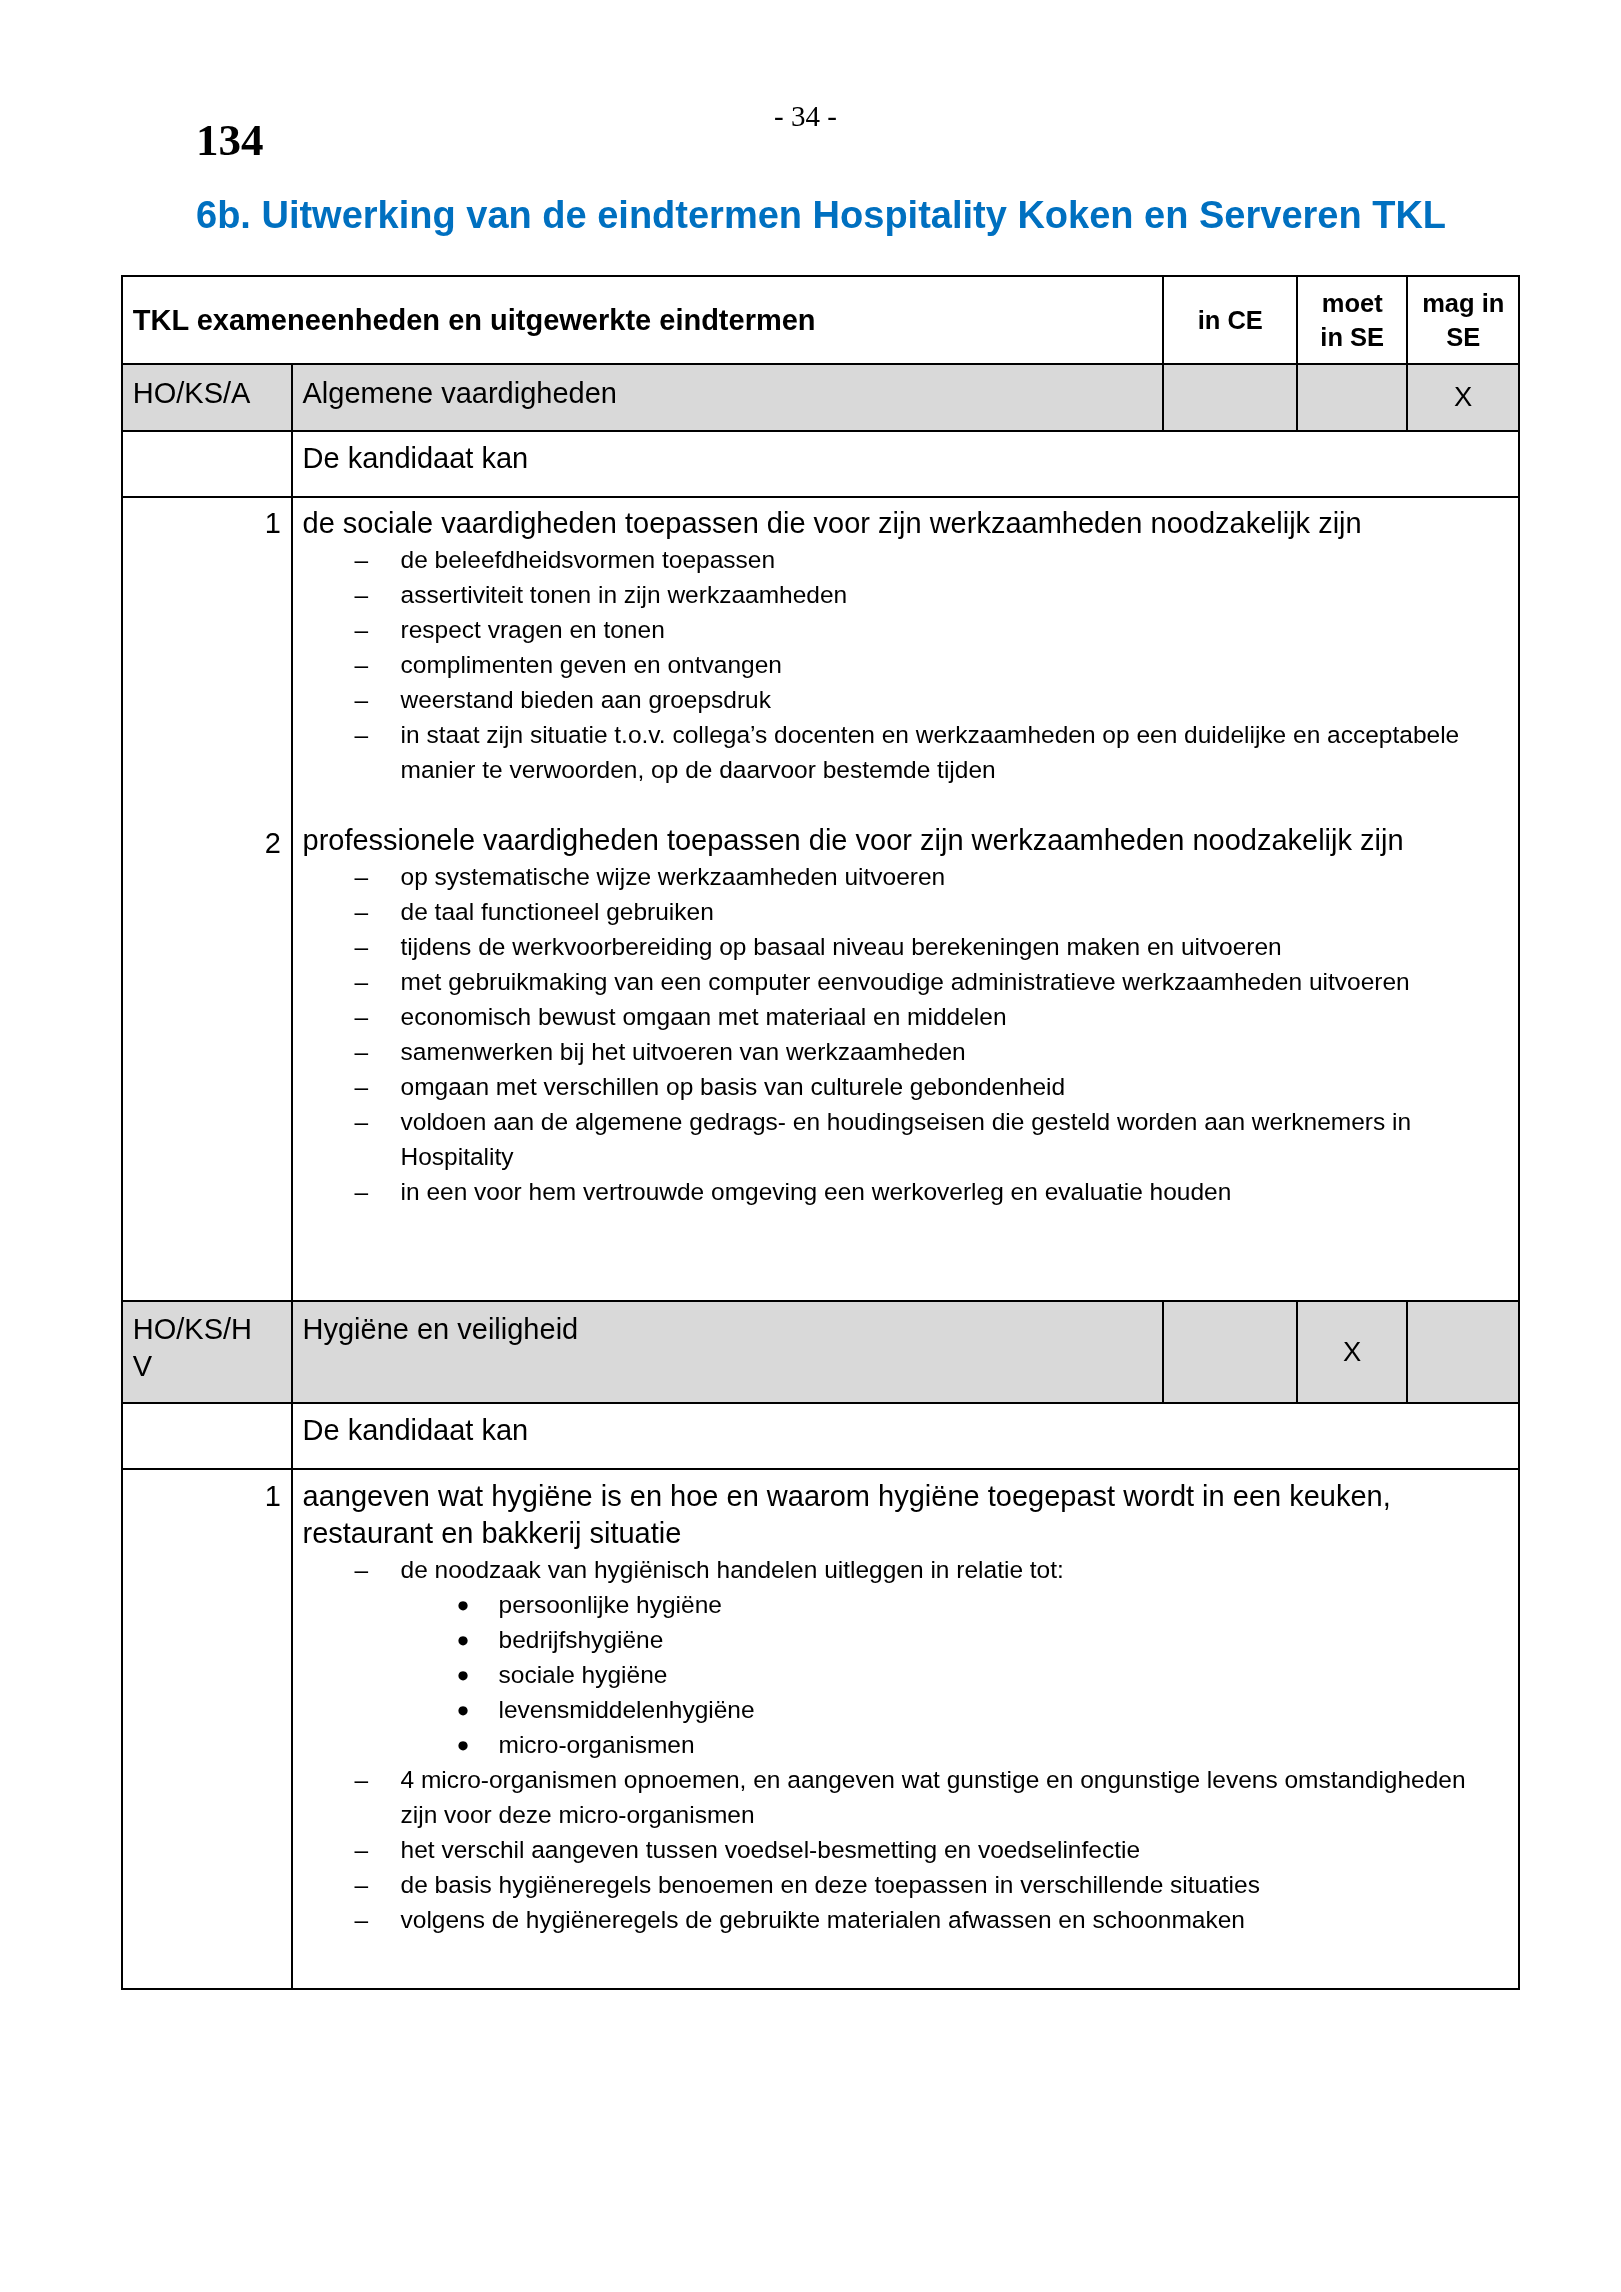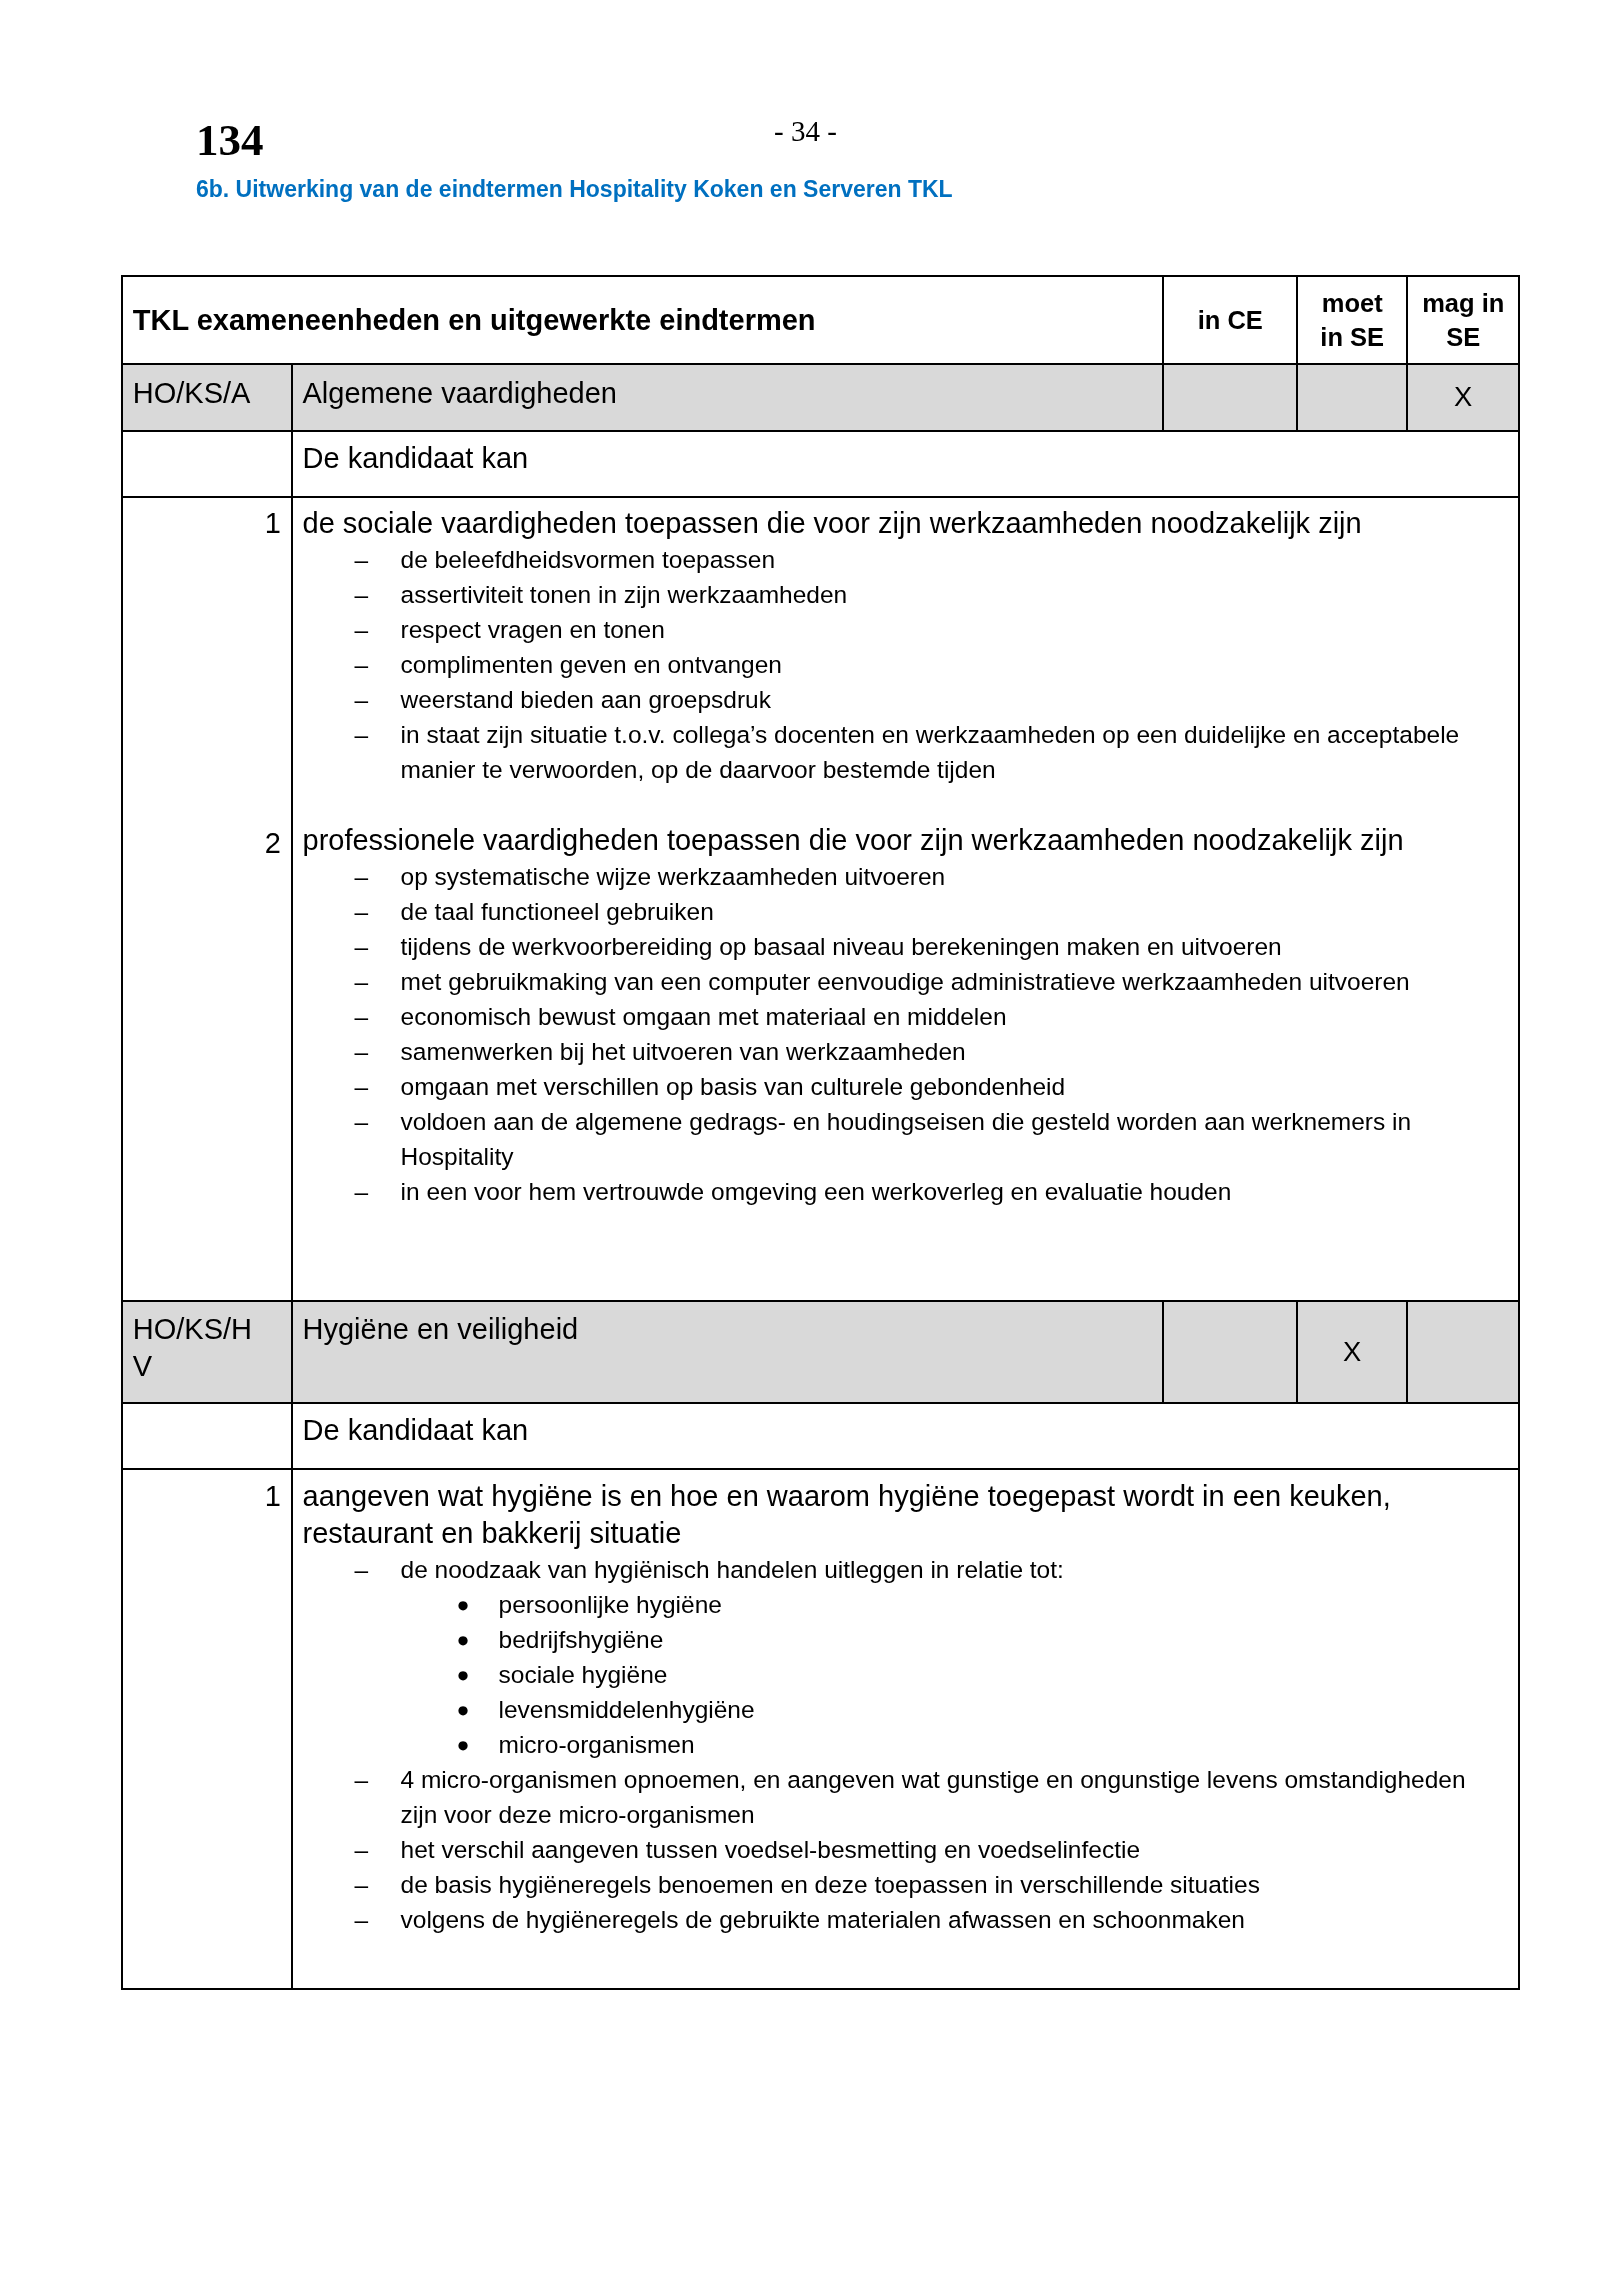"- 34 -" .page-num-center { top: 115px -> 100px }
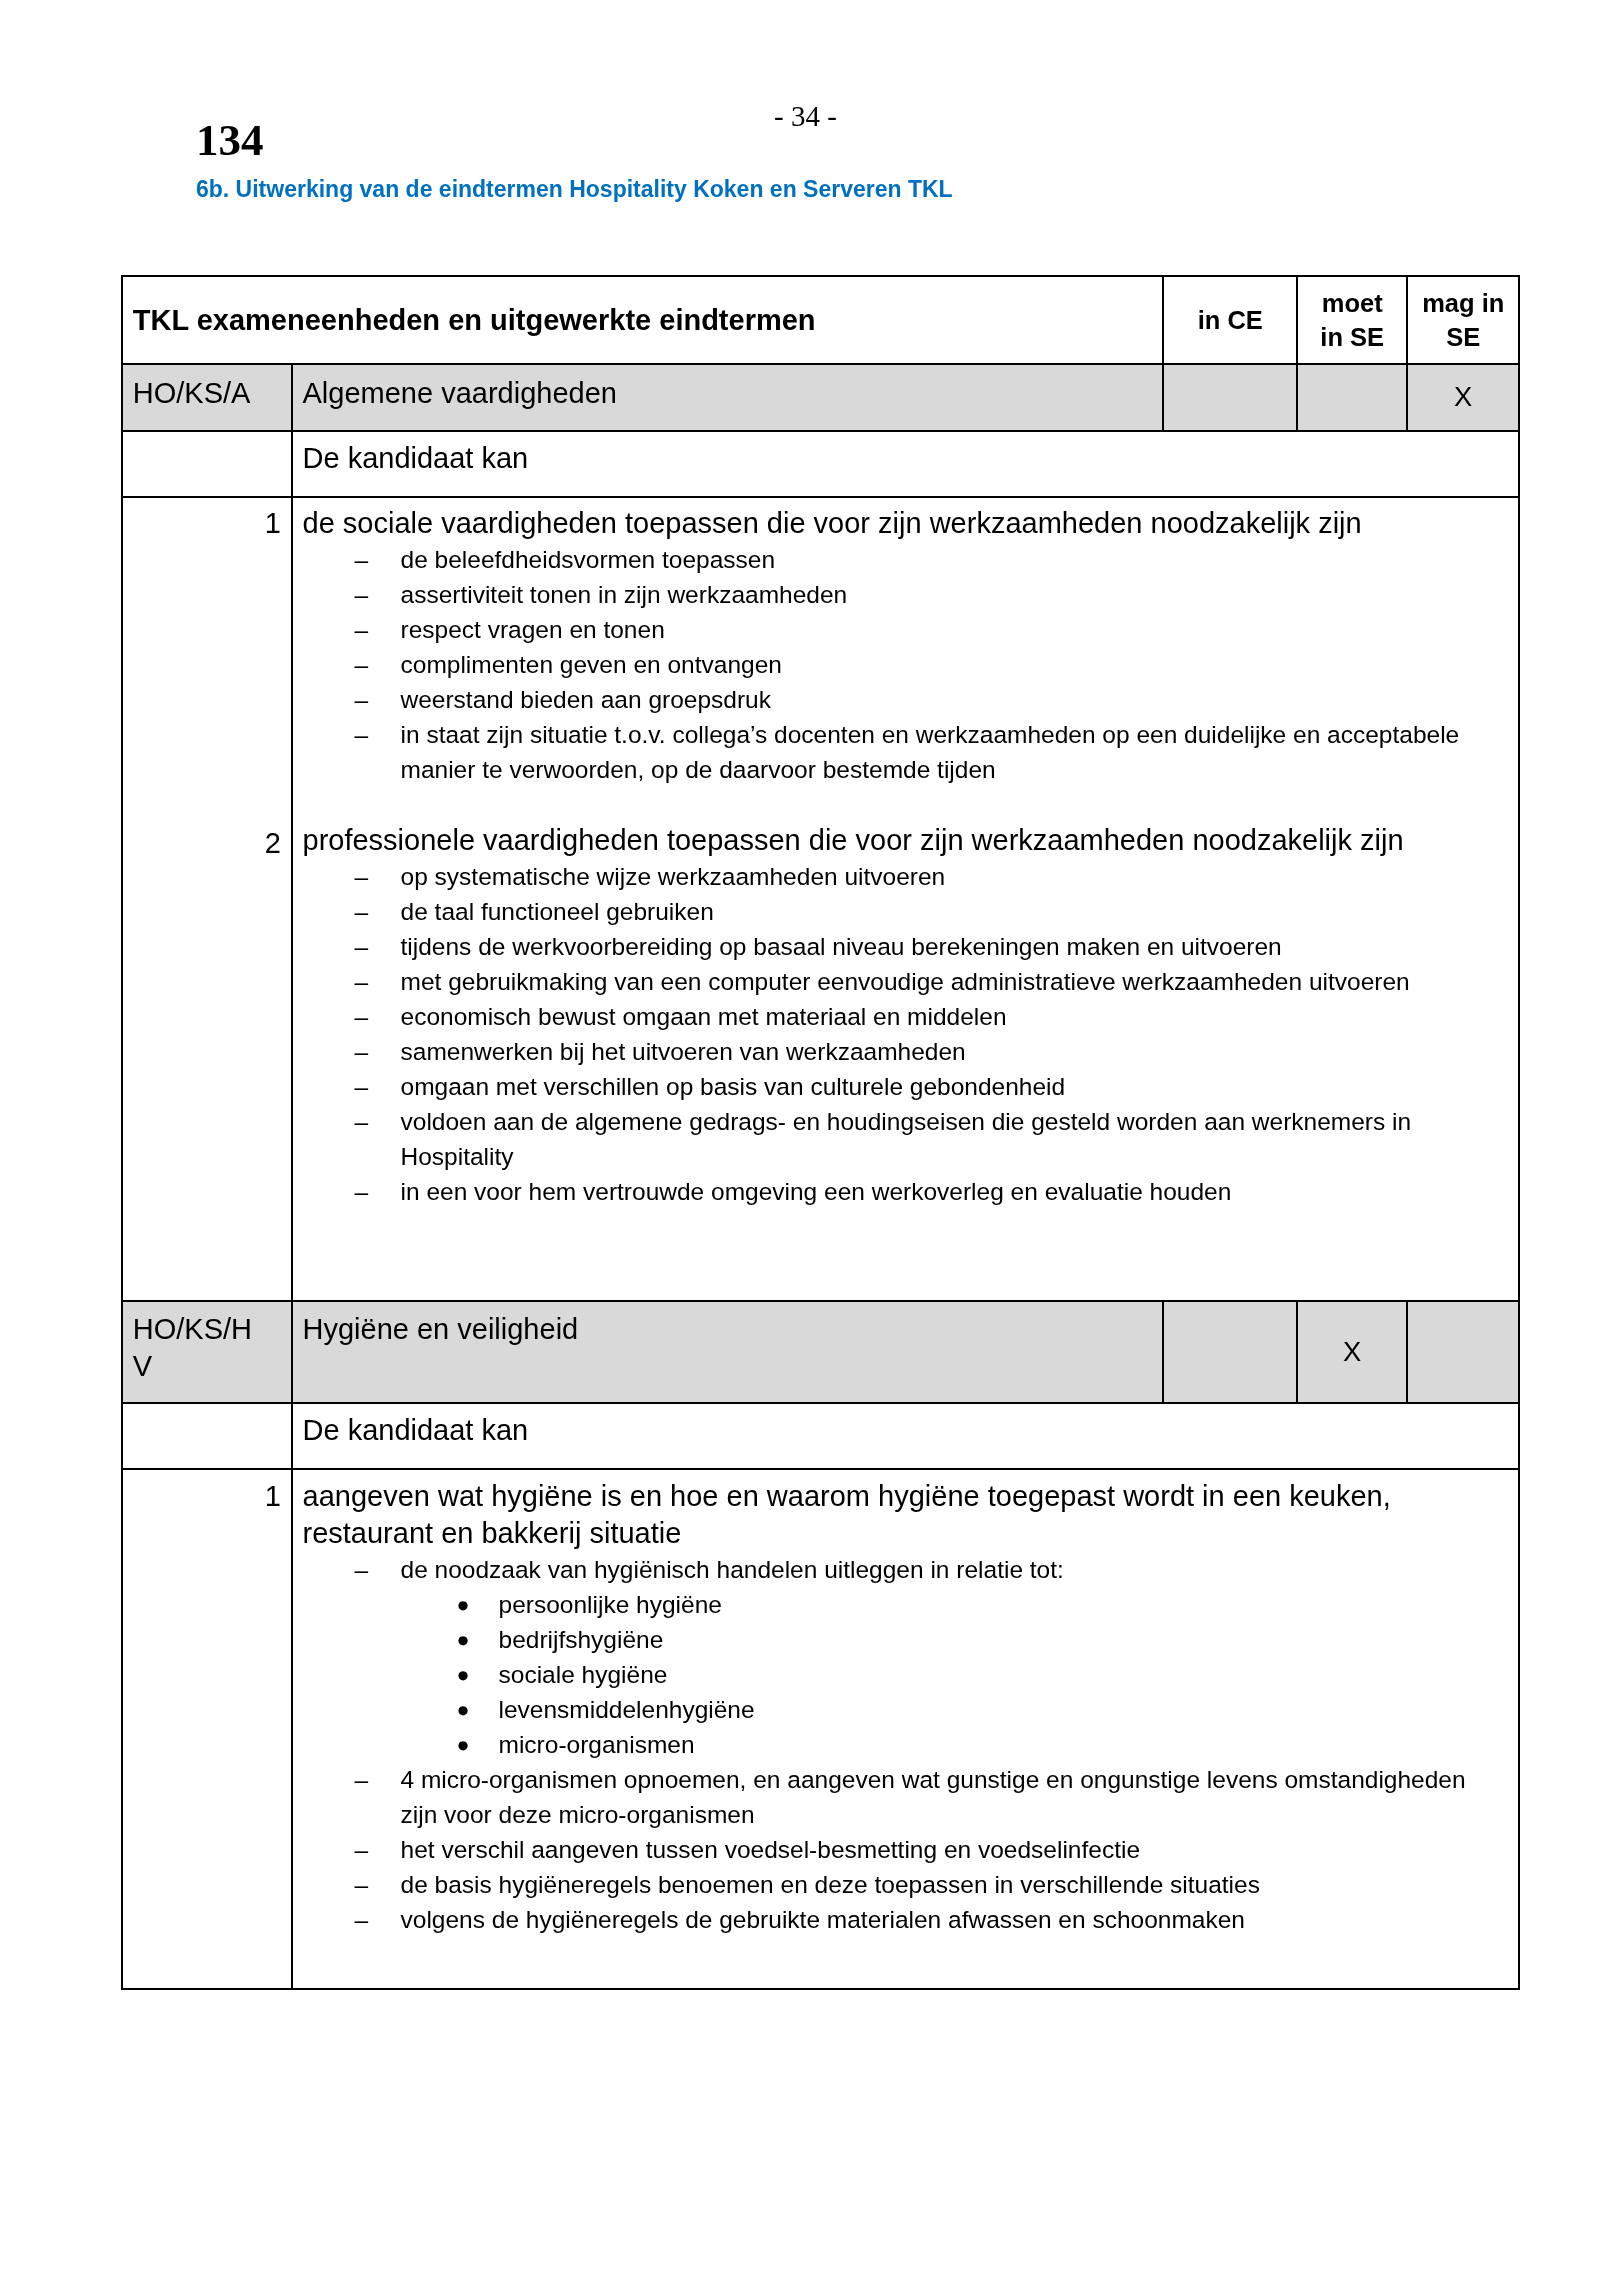"6b. Uitwerking van de eindtermen" .section-title { font-size: 23px -> 38px; top: 176px -> 194px }
